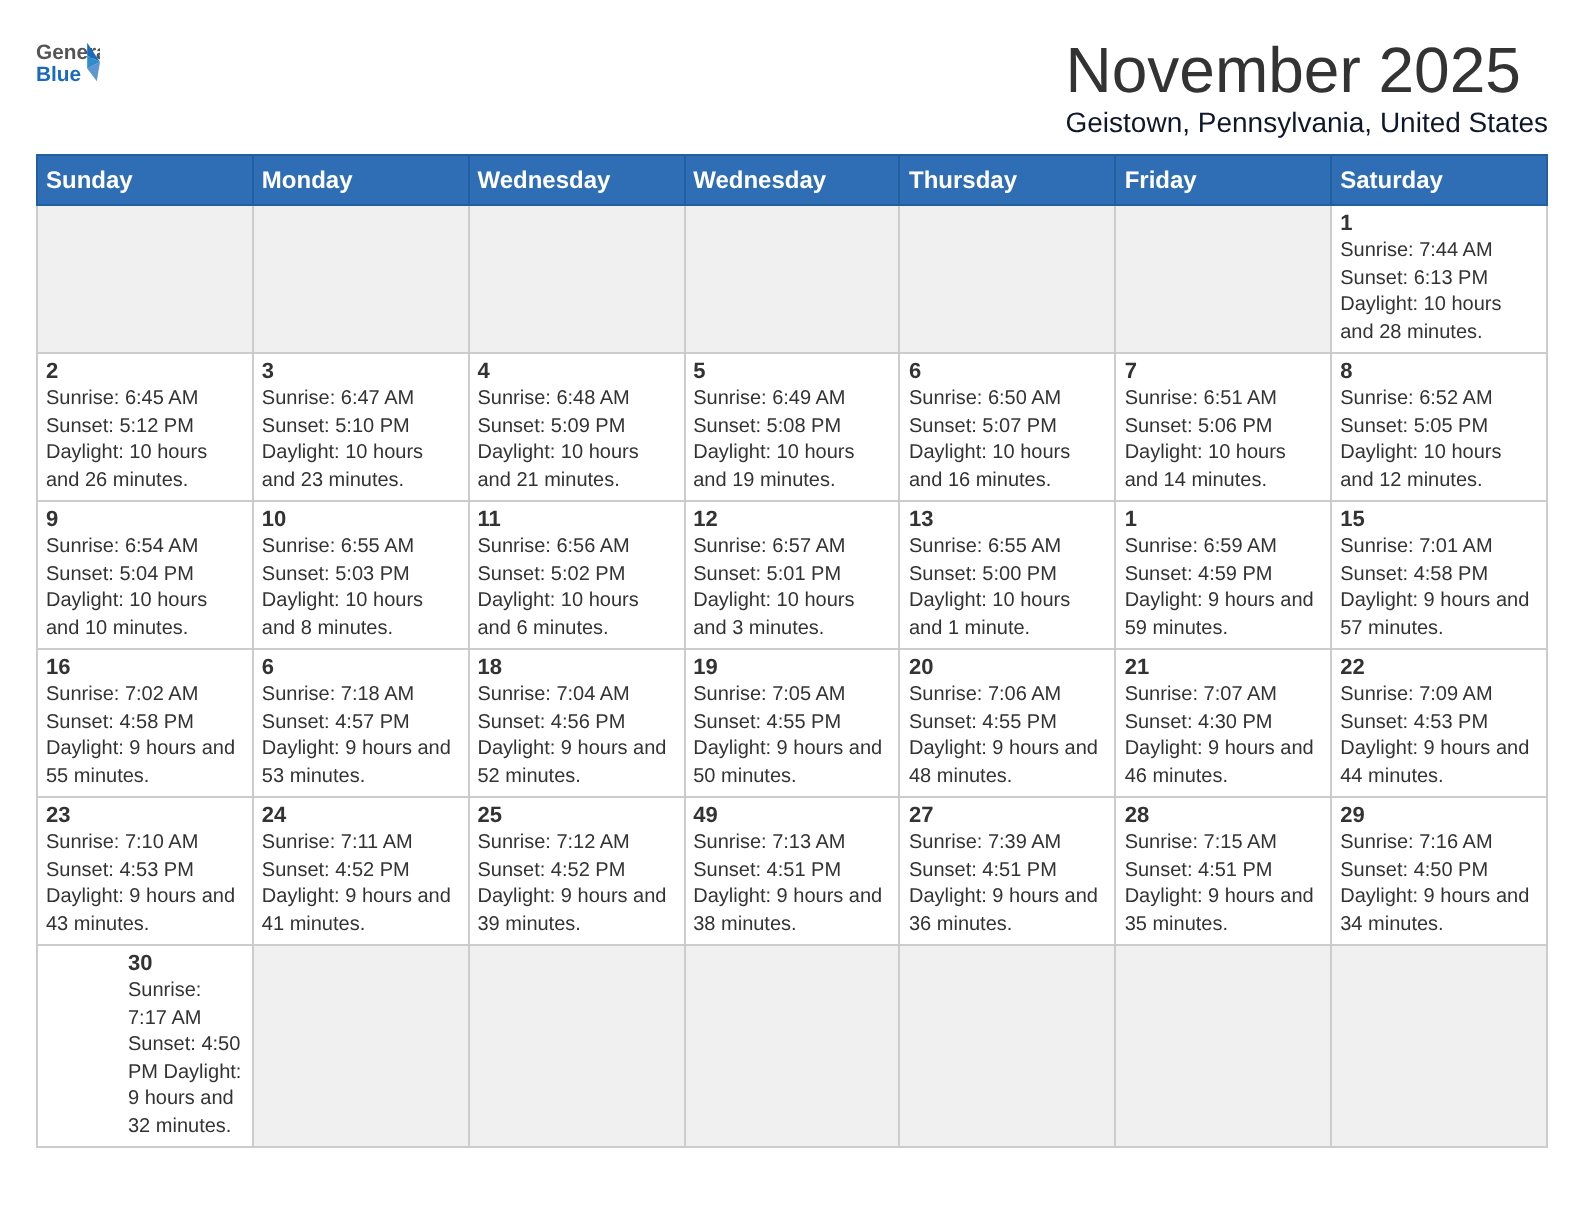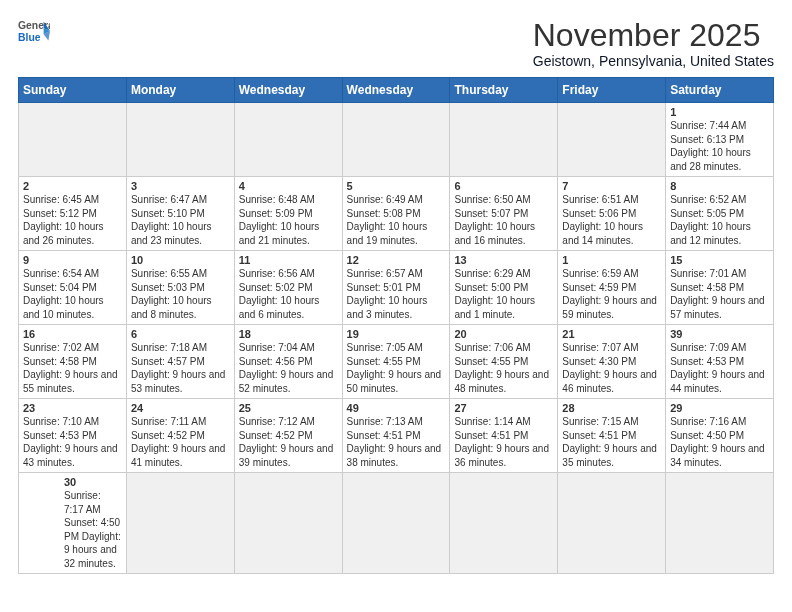"Sunrise: 6:29 AM Sunset: 5:00" div.day-info { text: 6:29 -> 6:55 }
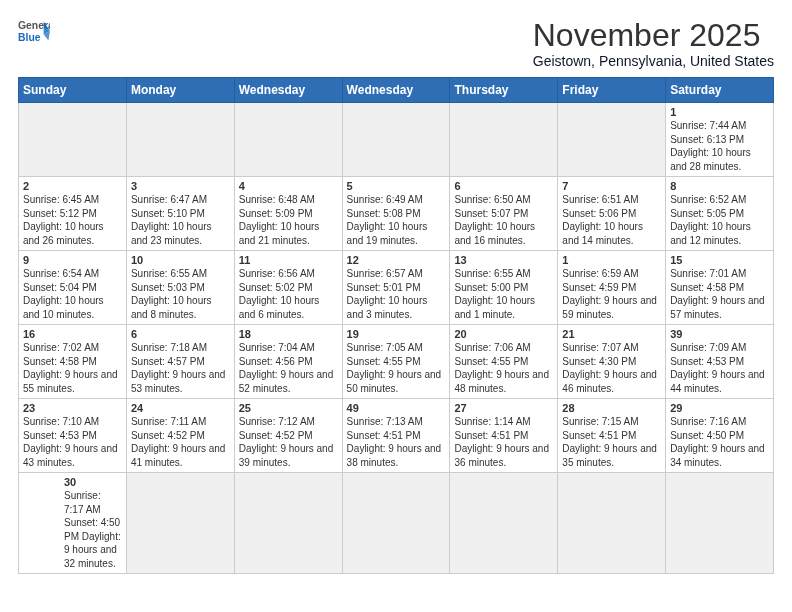"39" span.day-num { text: 39 -> 22 }
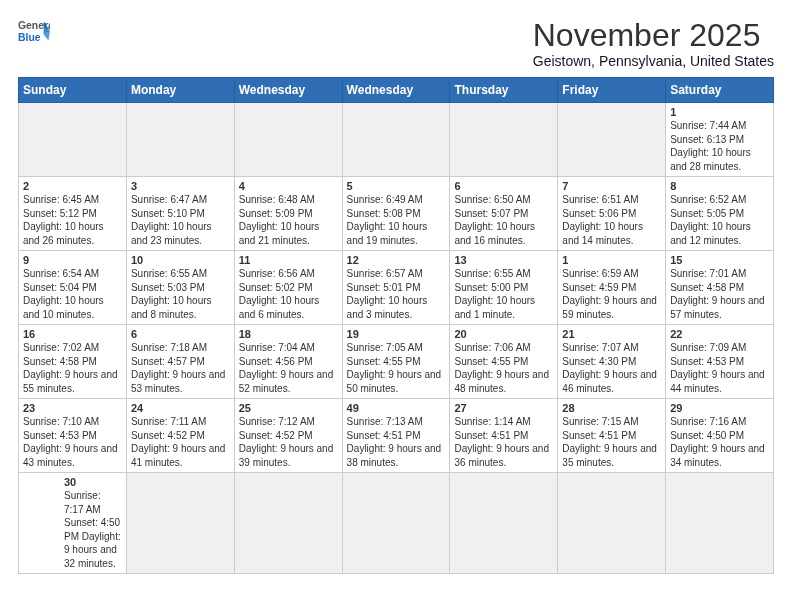"Sunrise: 1:14 AM Sunset: 4:51" div.day-info { text: 1:14 -> 7:39 }
